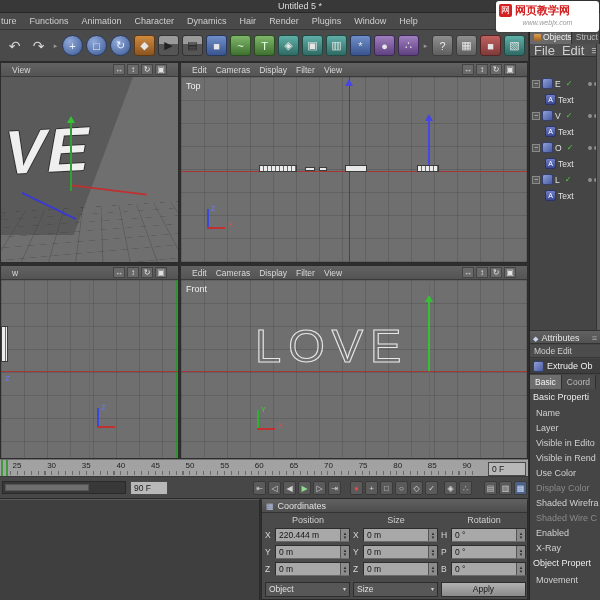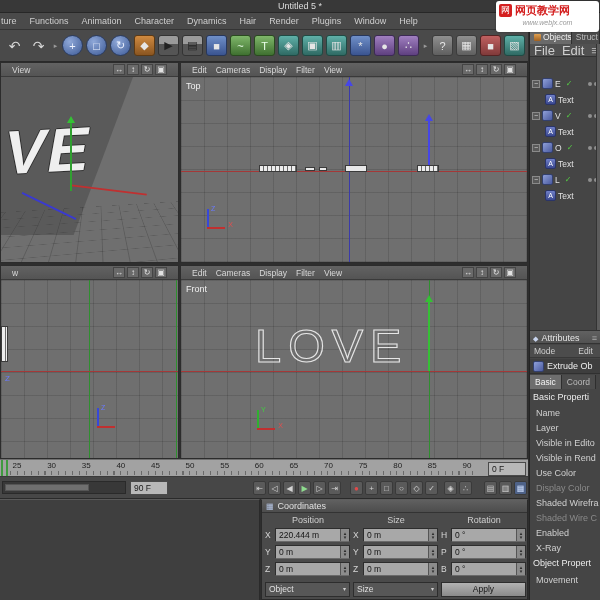"Mode" .attr-menus { gap: 23px -> 2px }
